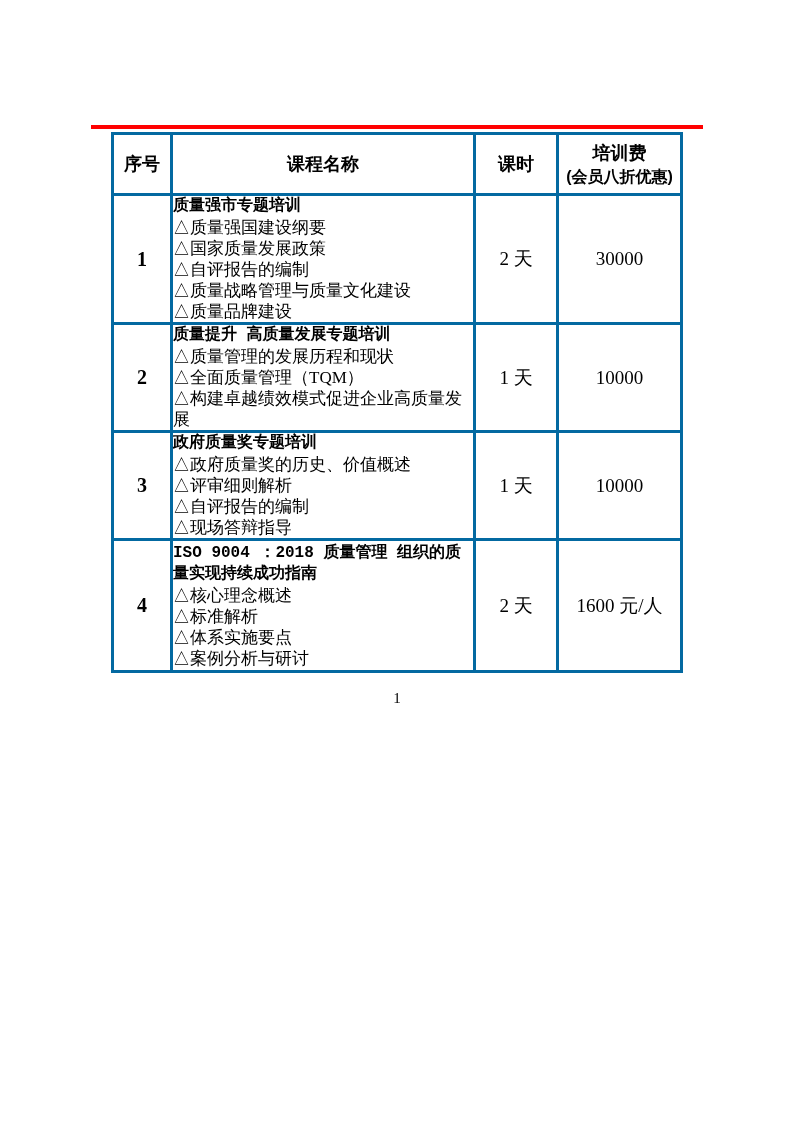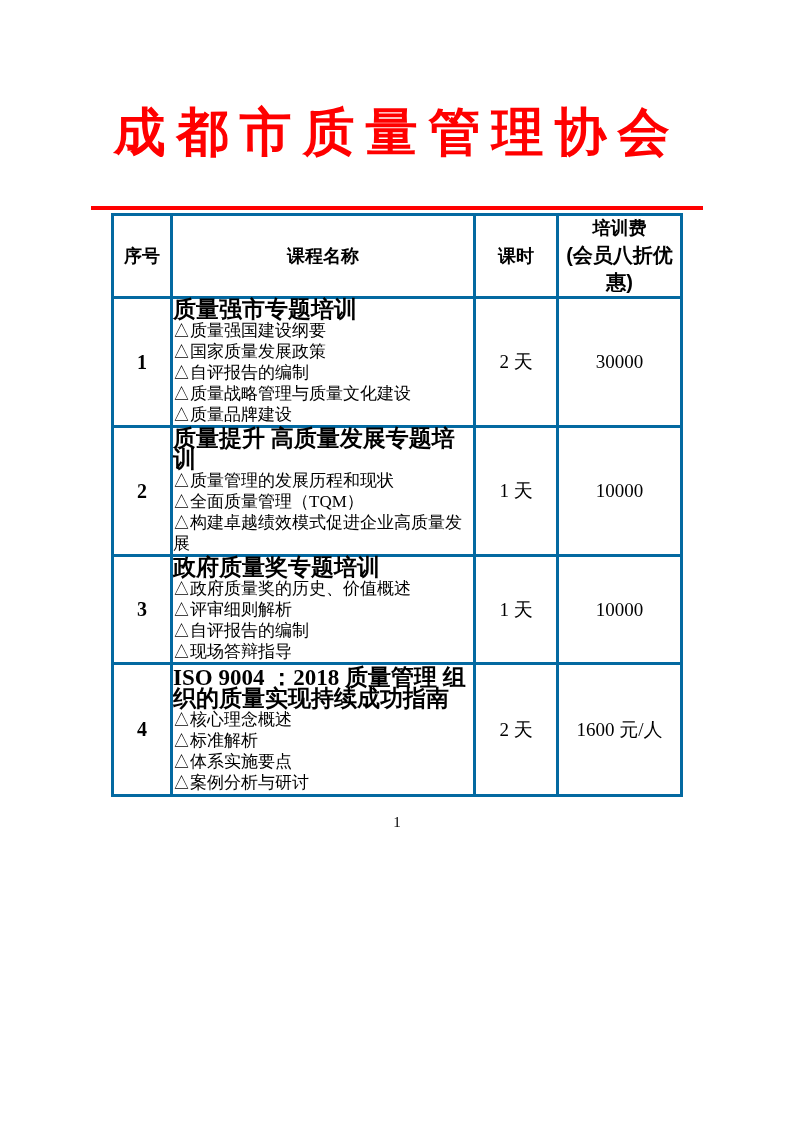"成都市质量管理协会" div { html: <div>成都市质量管理协会</div> -> none }
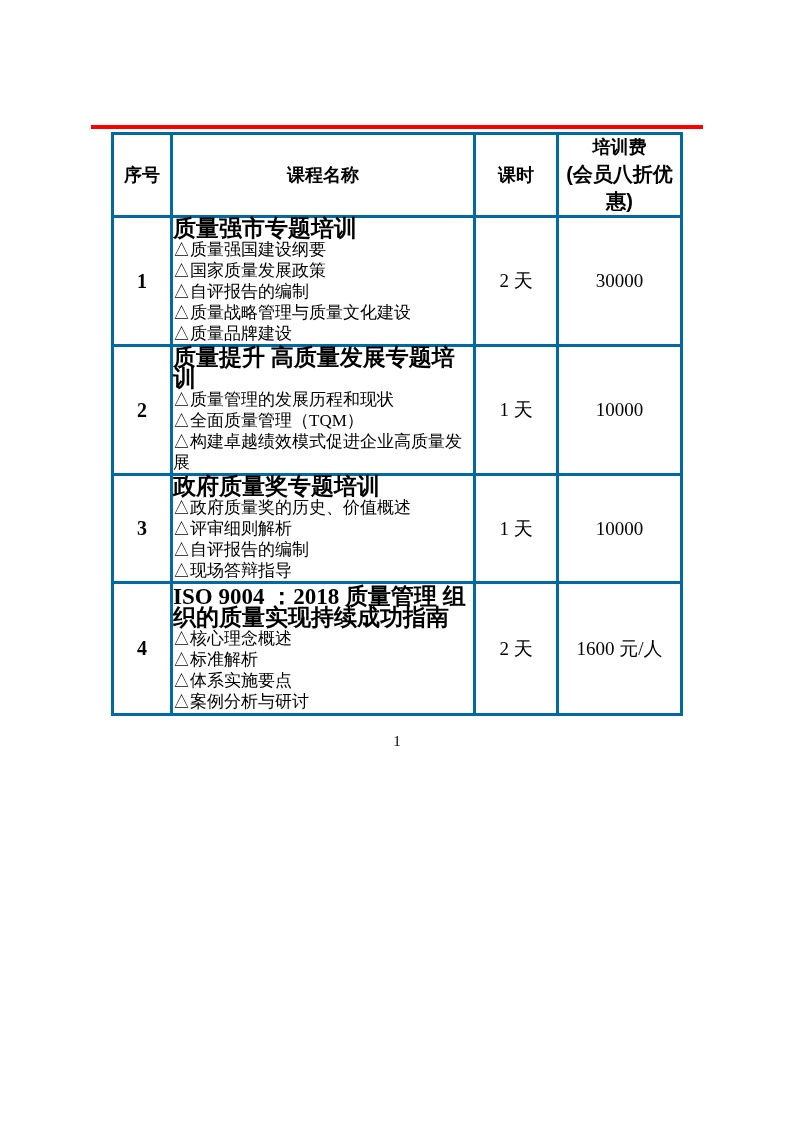"(会员八折优惠)" .fee-note { font-size: 20px -> 16px }
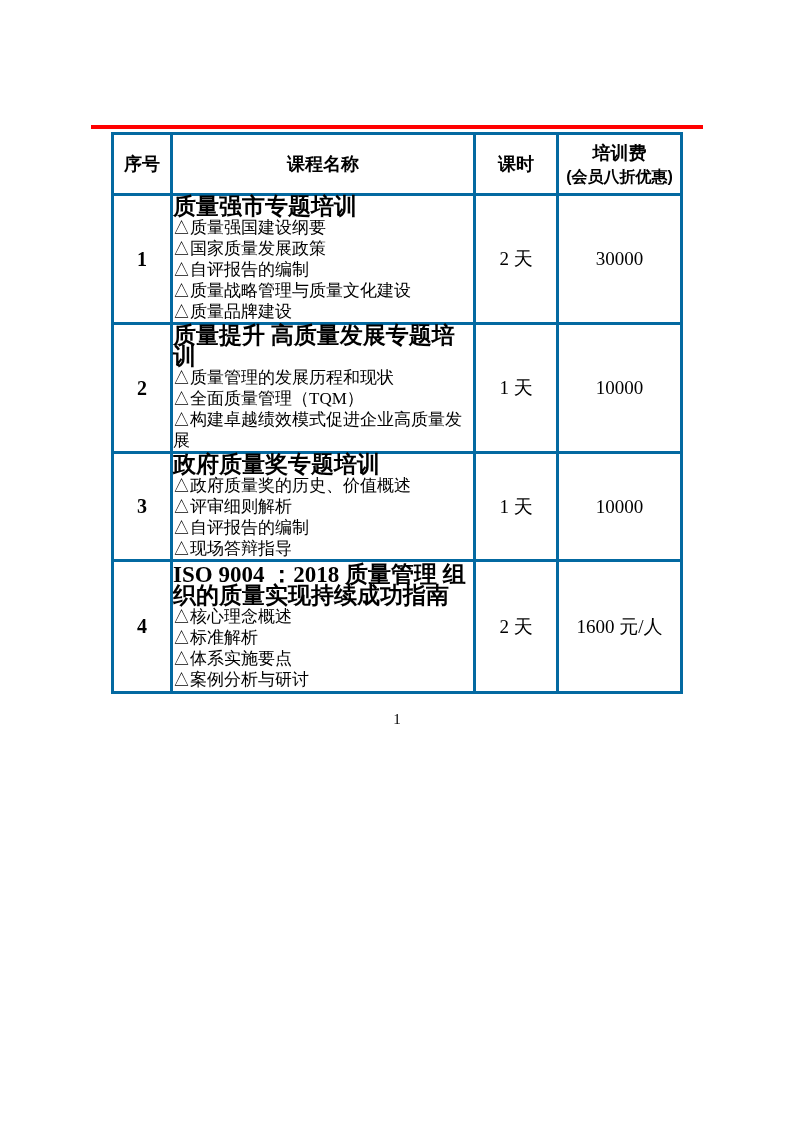"质量强市专题培训" .course-title { font-family: Liberation Serif, serif -> Liberation Mono, monospace; font-size: 23px -> 16px }
